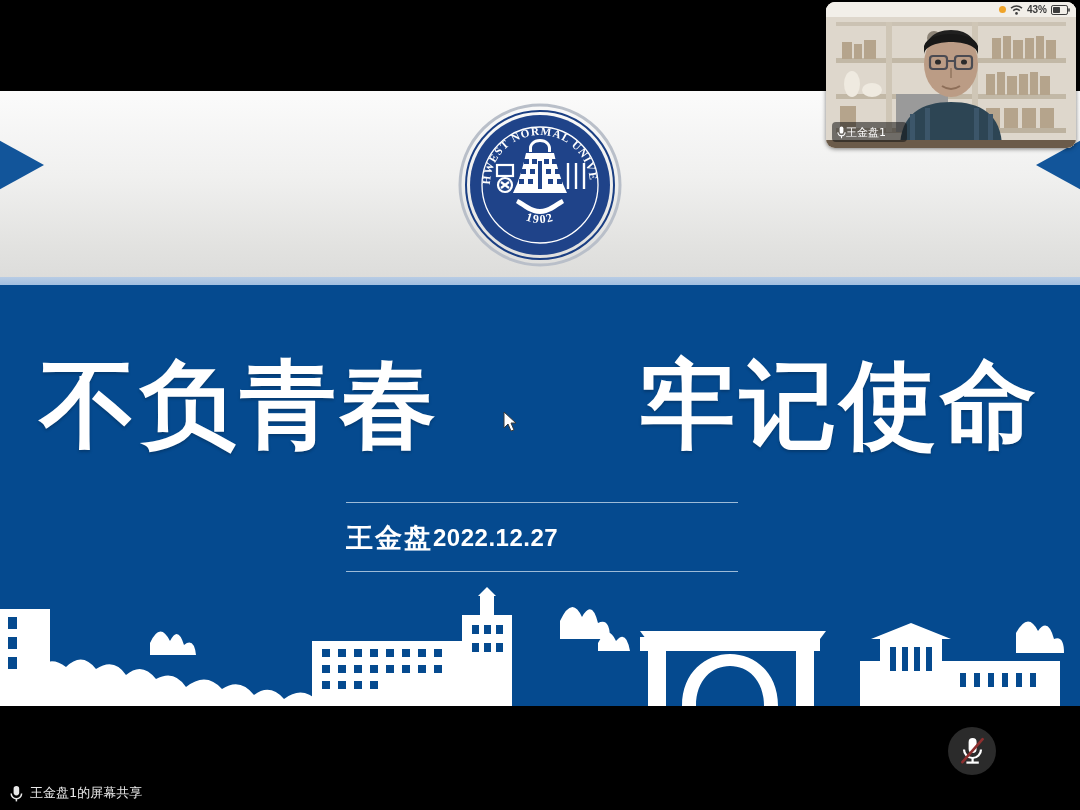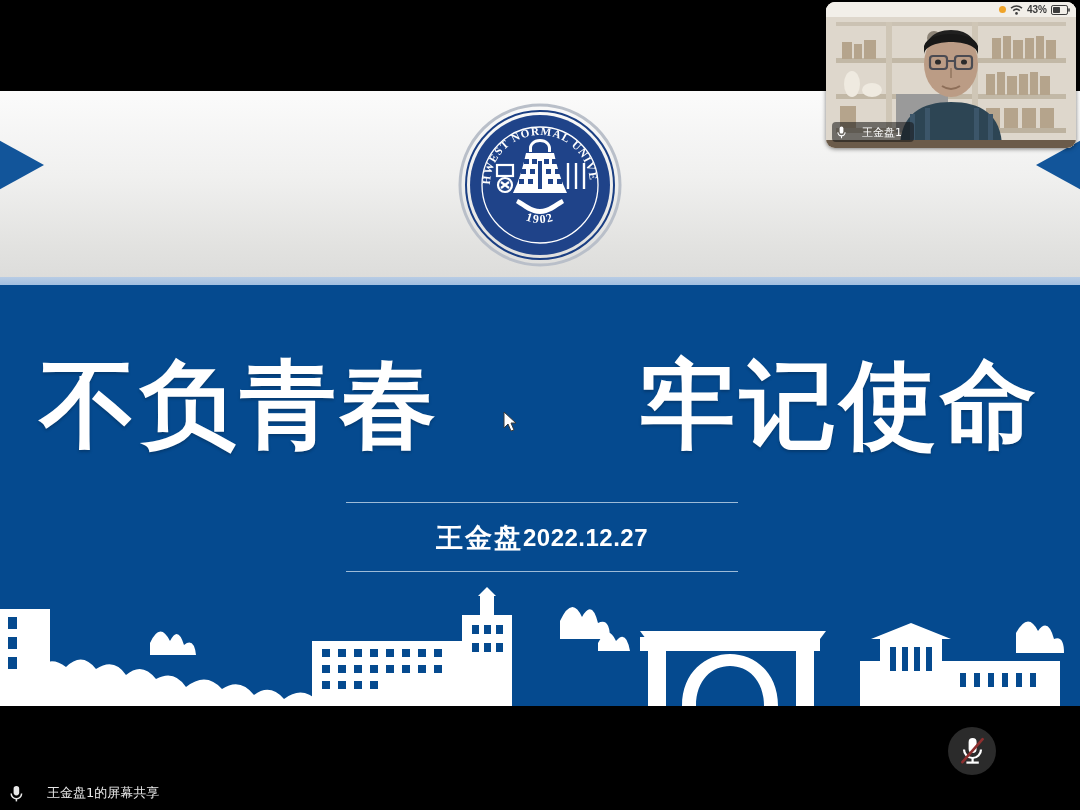"王金盘1" .pip-namechip { gap: 16px -> 0; padding: 0 12px 0 5px -> 0 21px 0 5px }
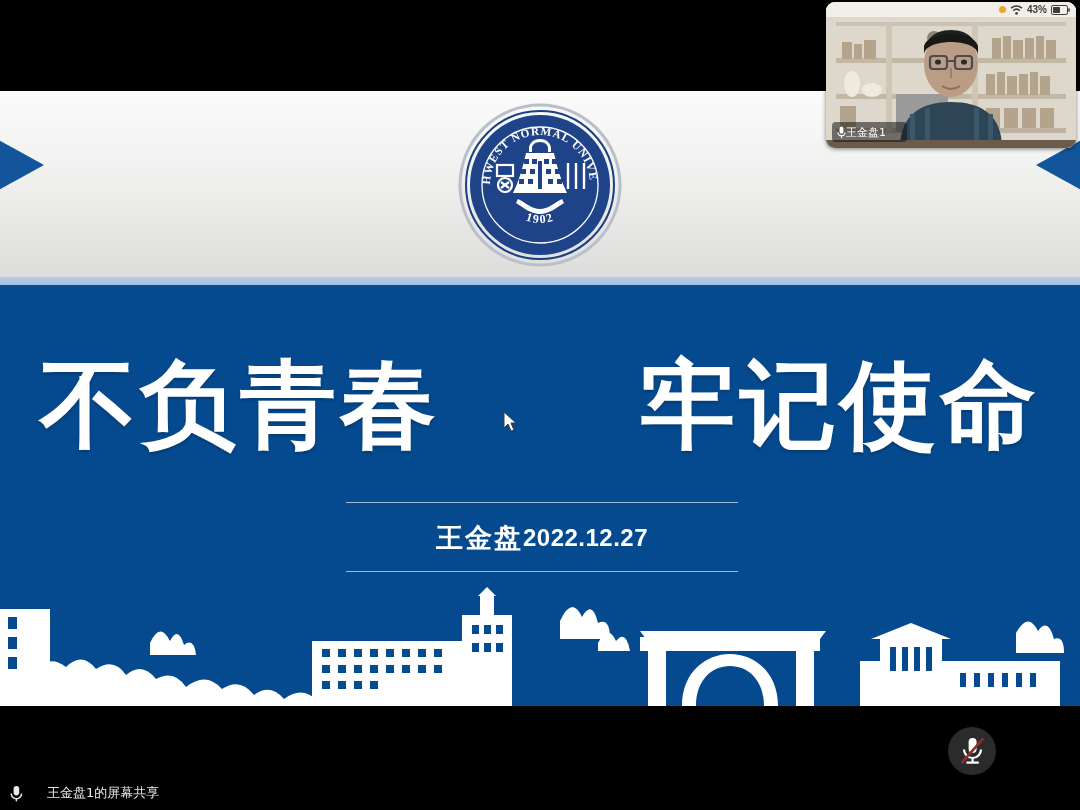"王金盘" .sub-row { justify-content: center -> none }
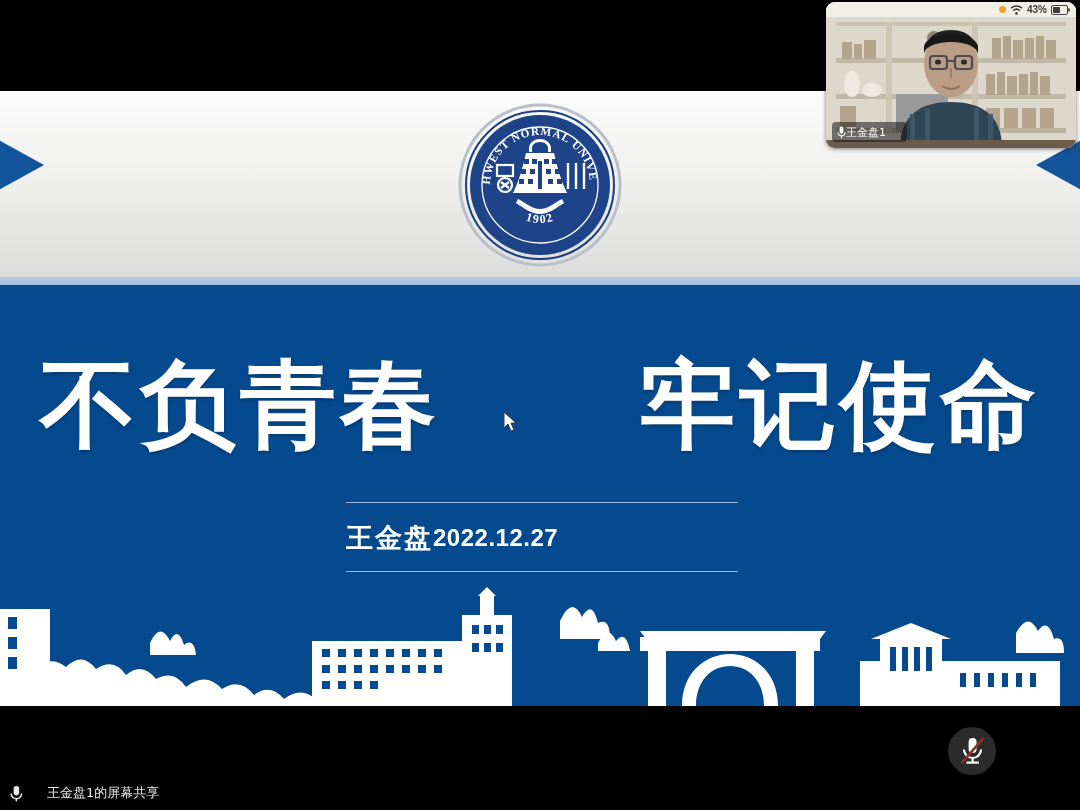"王金盘1的屏幕共享" .bottom-bar { gap: 24px -> 7px }
